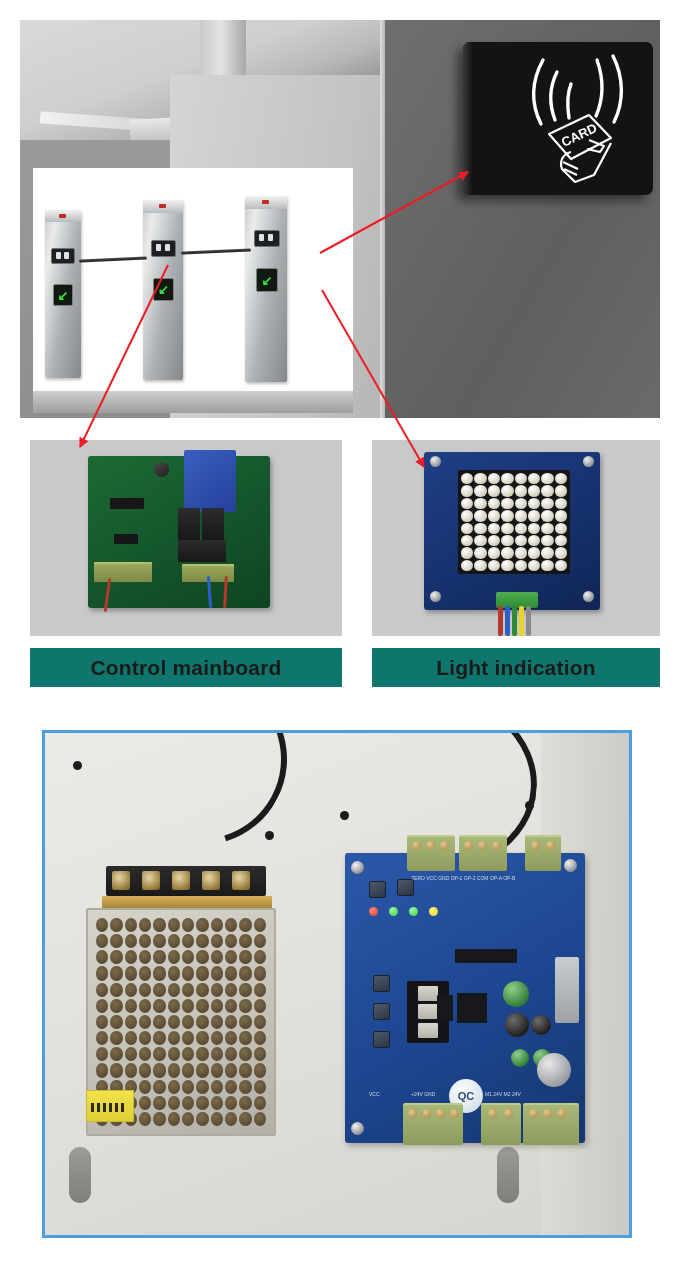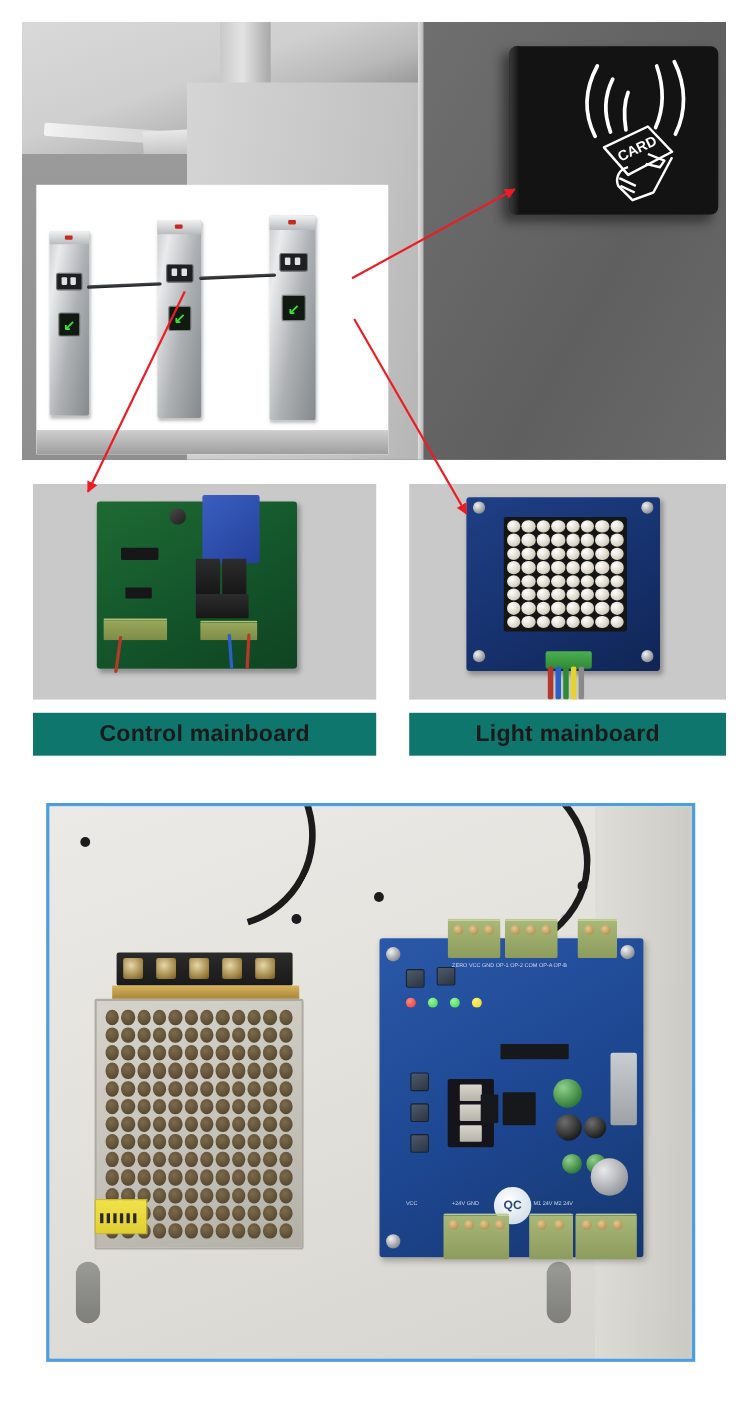"Light mainboard" span { text: mainboard -> indication }
